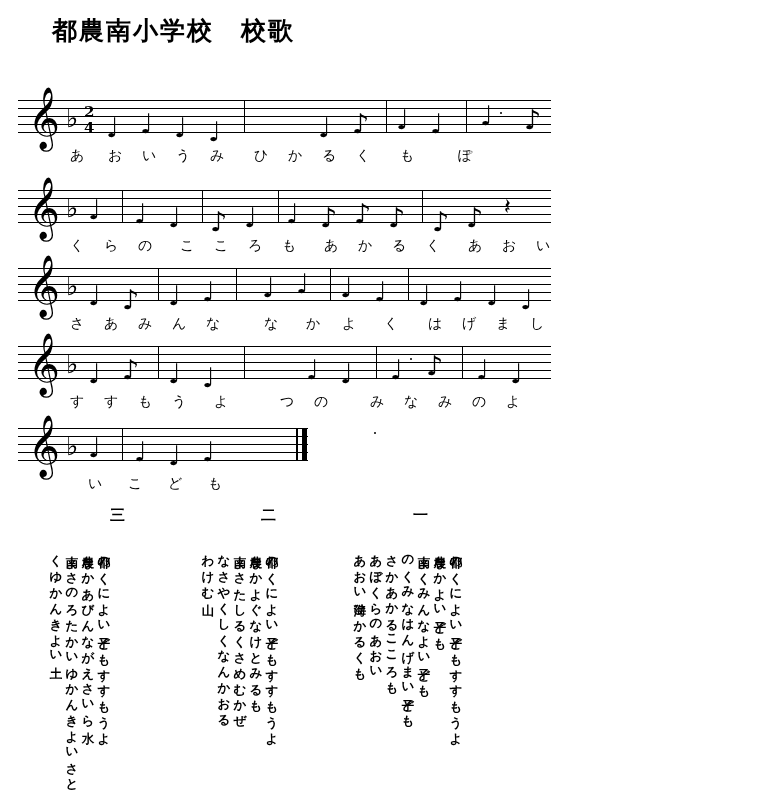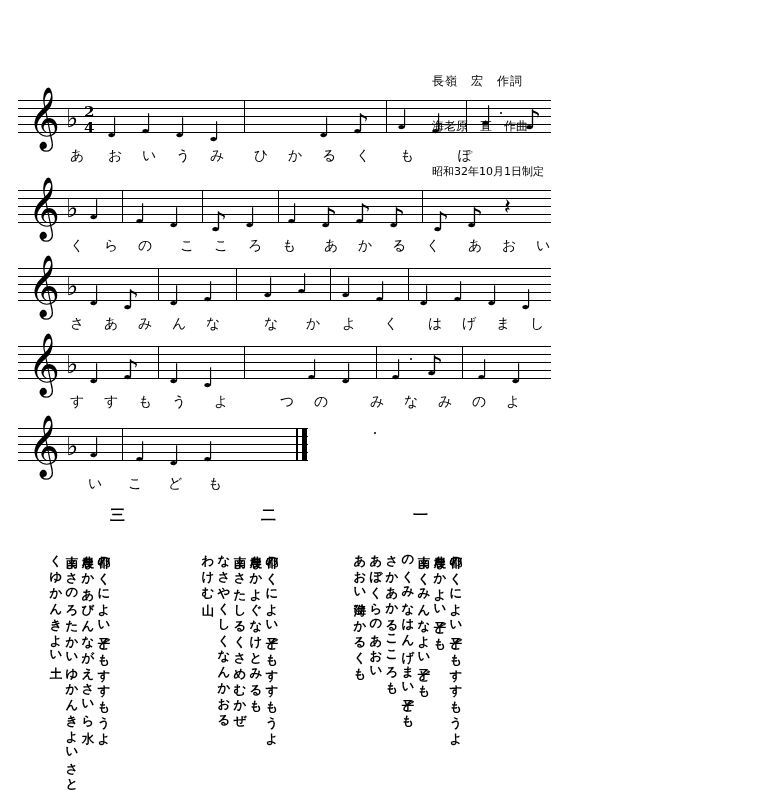"都農南小学校 校歌" div.title { html: none -> <div>都農南小学校 校歌</div> }
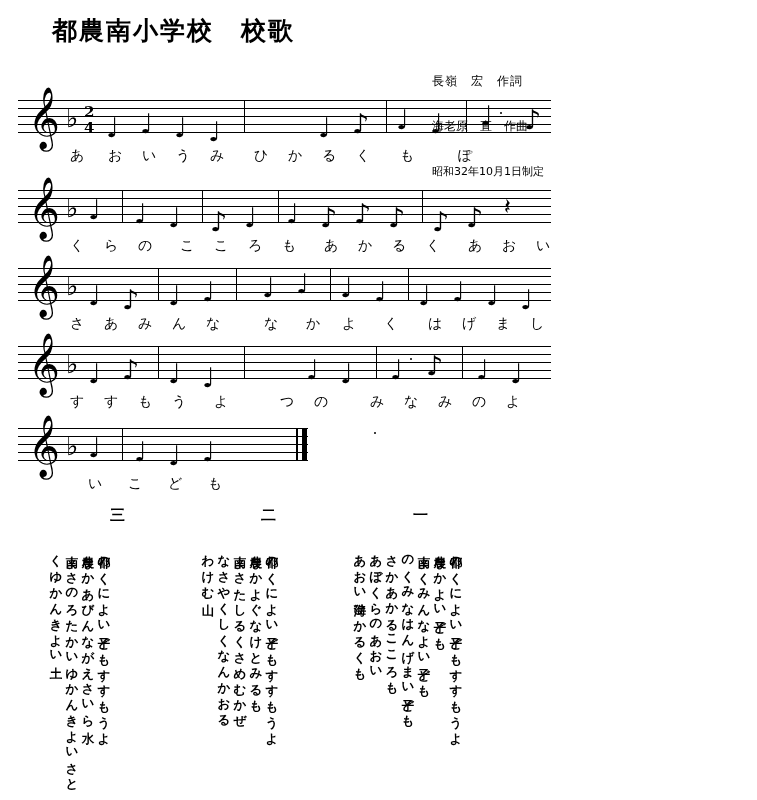"長嶺 宏 作詞" div.credits { html: <div> <div>長嶺 宏 作詞</div> <div>海老原 直 作曲</div> <div>昭和32年10月1日制定</div> </div> -> none }
